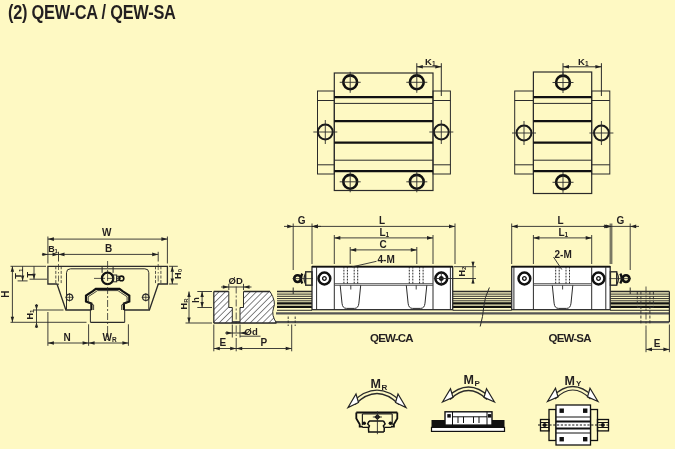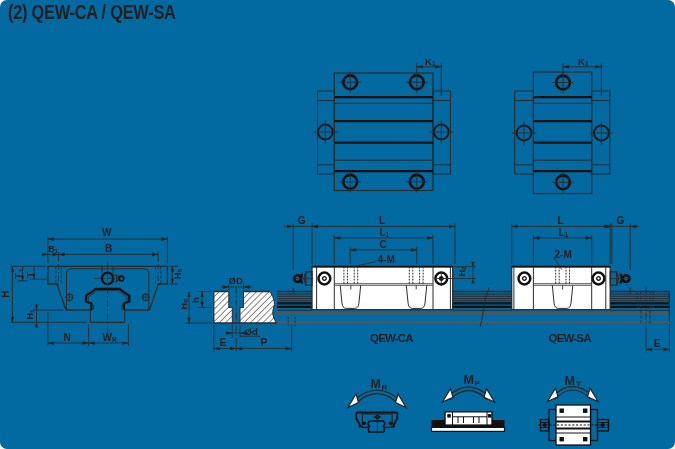"(2) QEW-CA / QEW-SA" #page { background: #0369a1 -> #fef9c3; border-radius: 7px -> none }
